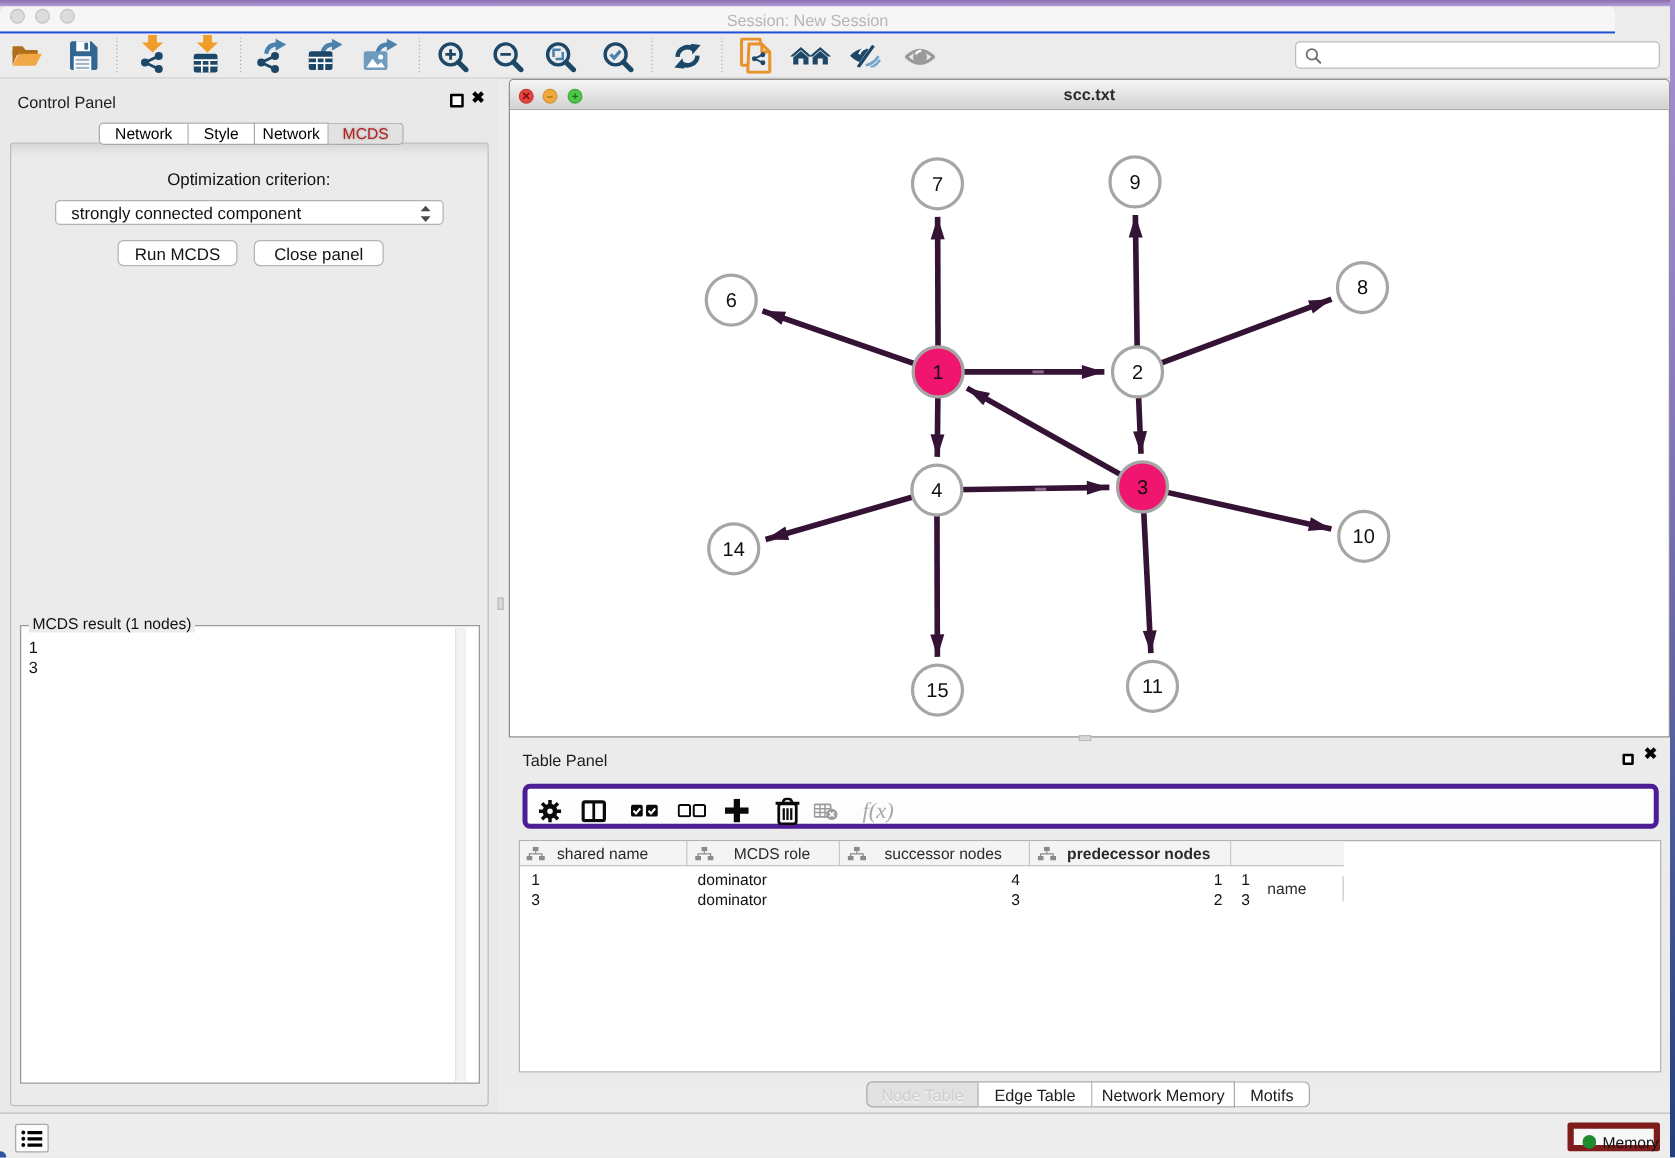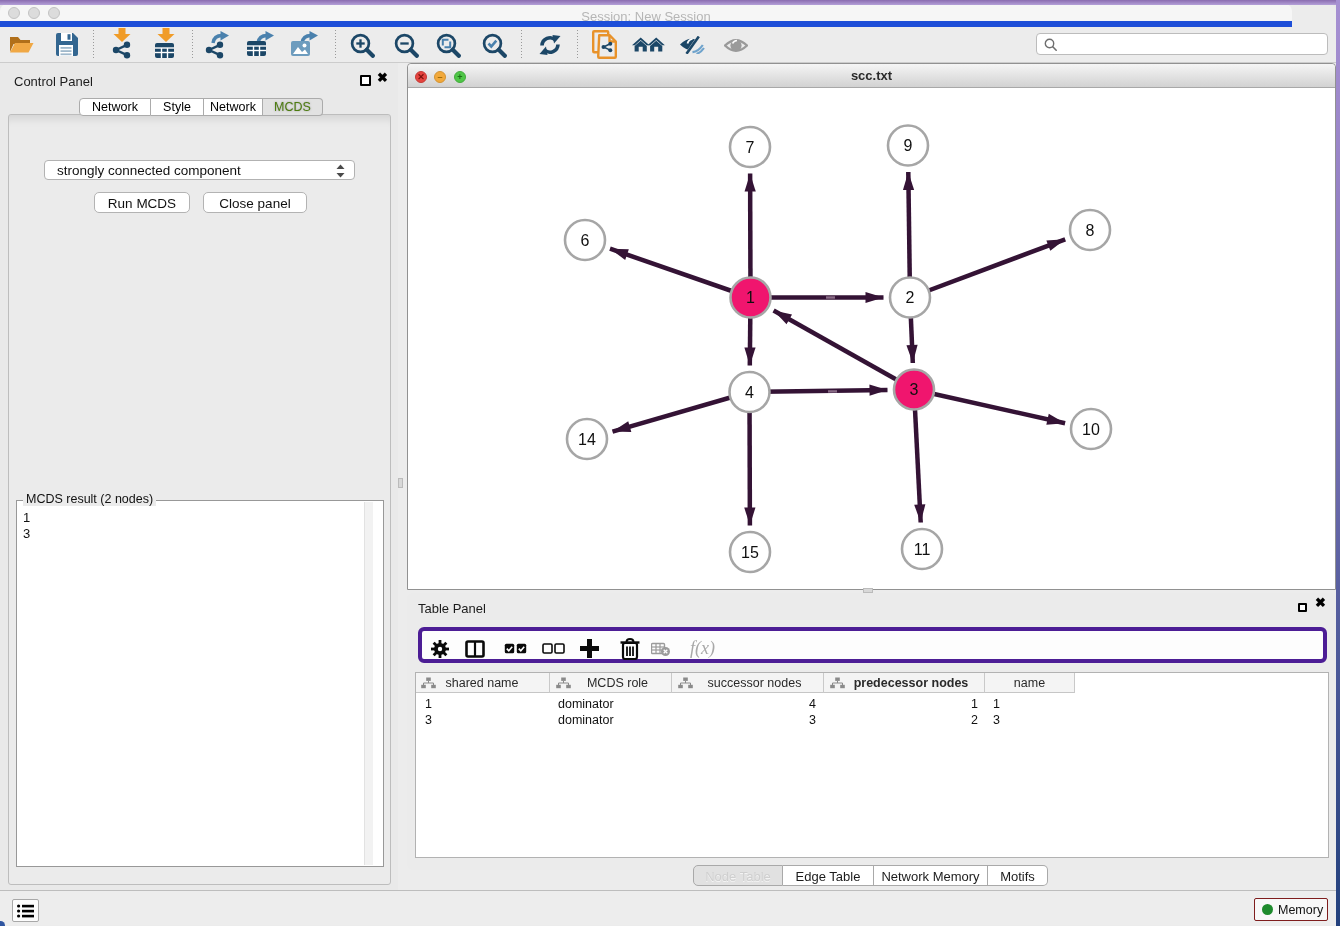"Session: New Session" #titlebar { border-bottom: 6px solid #1d4ed8 -> 2px solid #1d4ed8 }
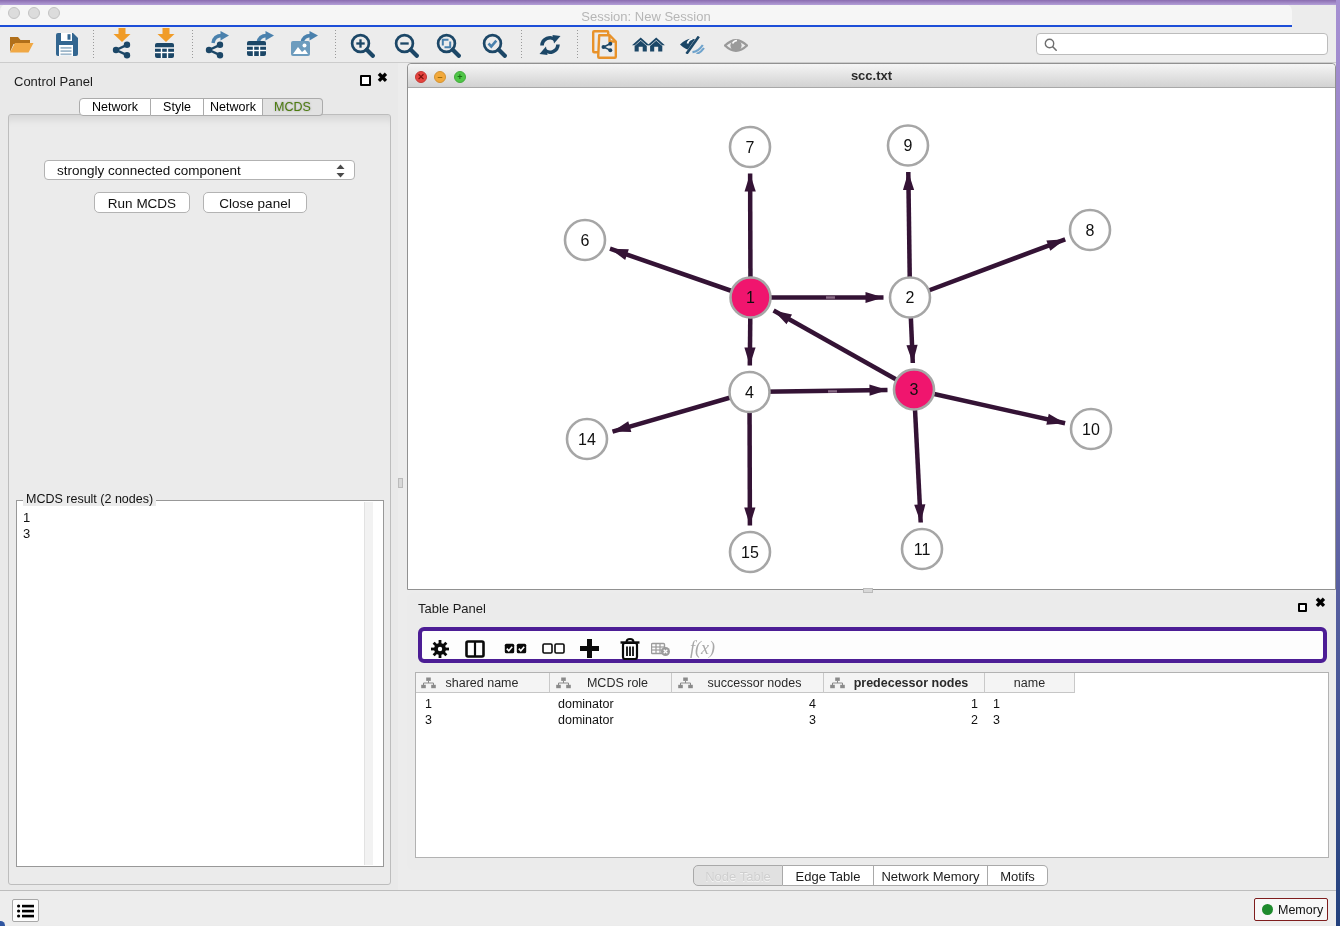"MCDS" .tab.sel { color: #4d7c0f -> #b91c1c }
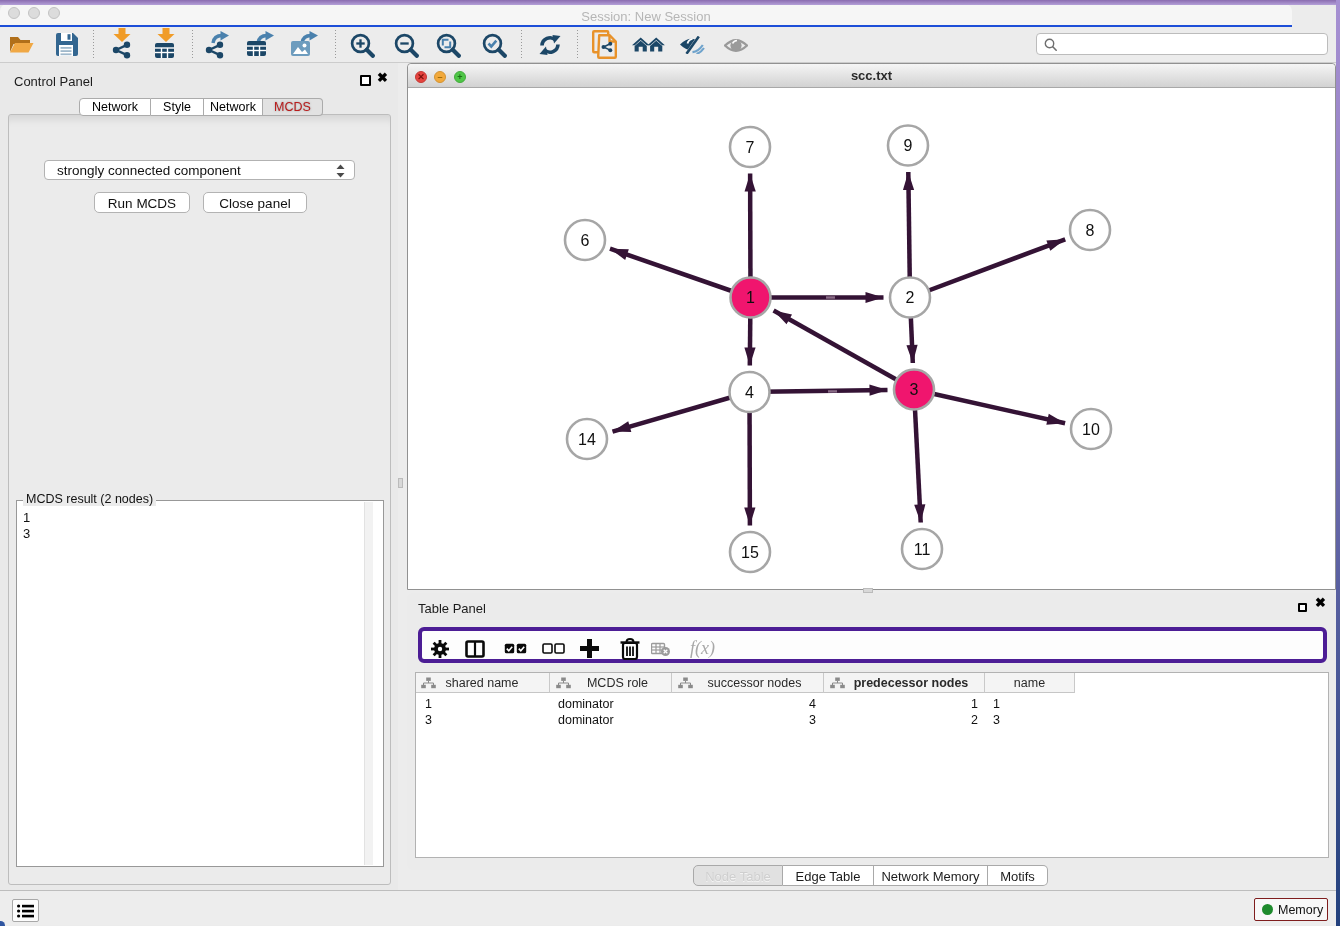"Optimization criterion:" div.abs { html: none -> <div>Optimization criterion:</div> }
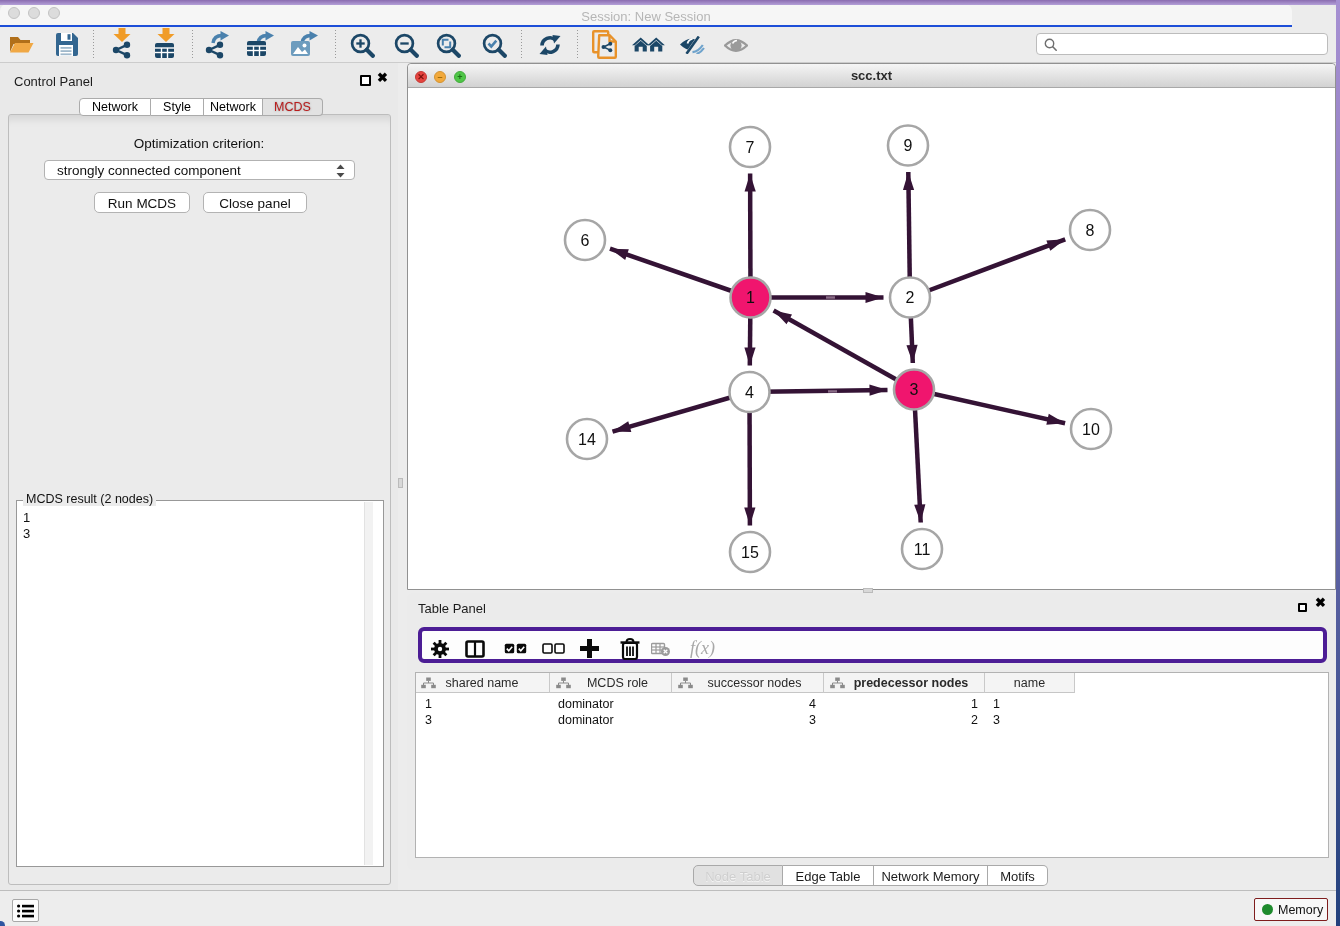"MCDS result (2 nodes)" div.abs { text: 2 -> 1 }
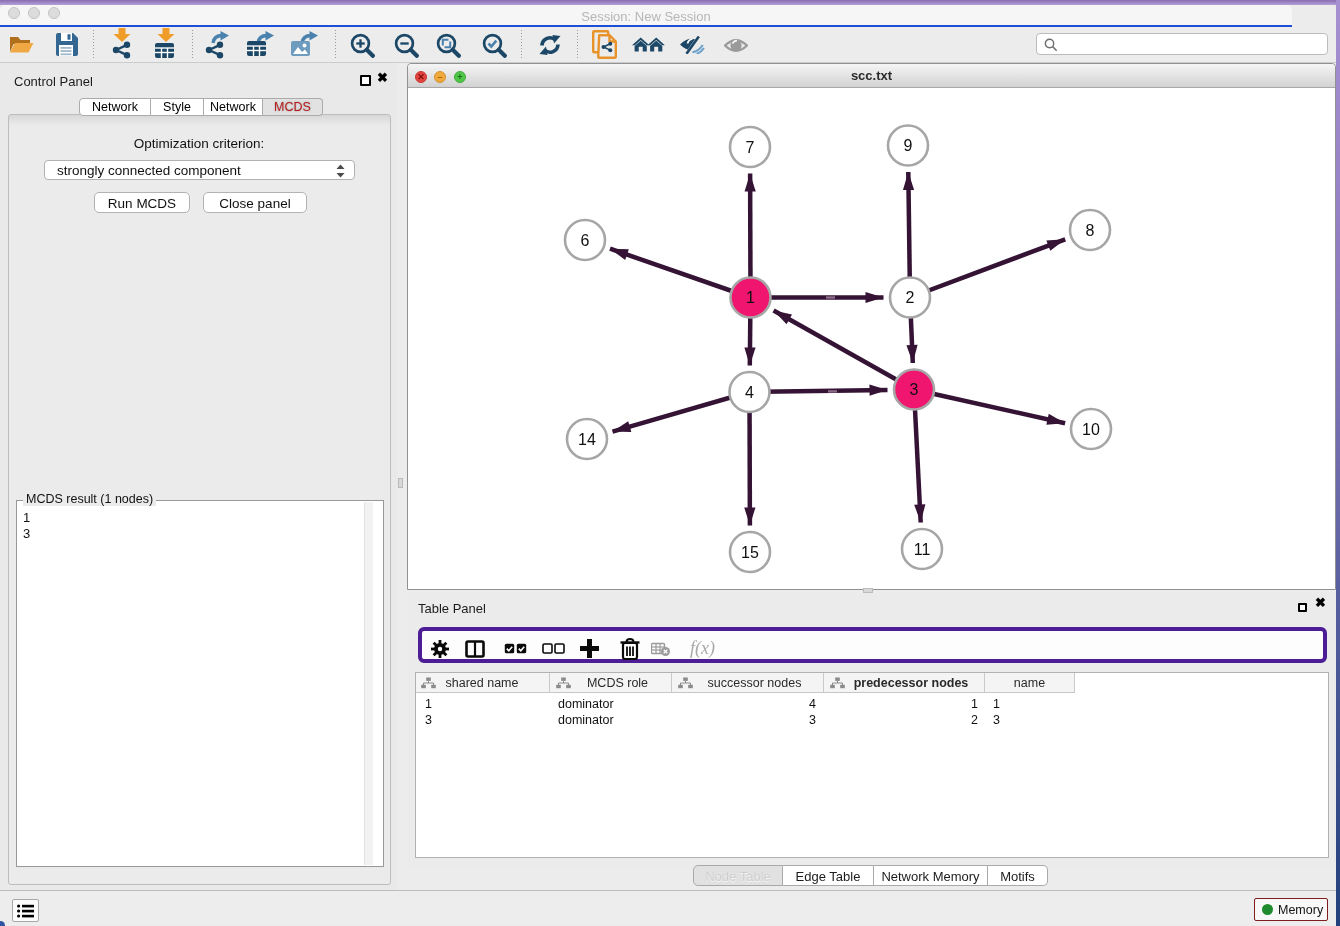"name" div.abs { margin-top: none -> 28px }
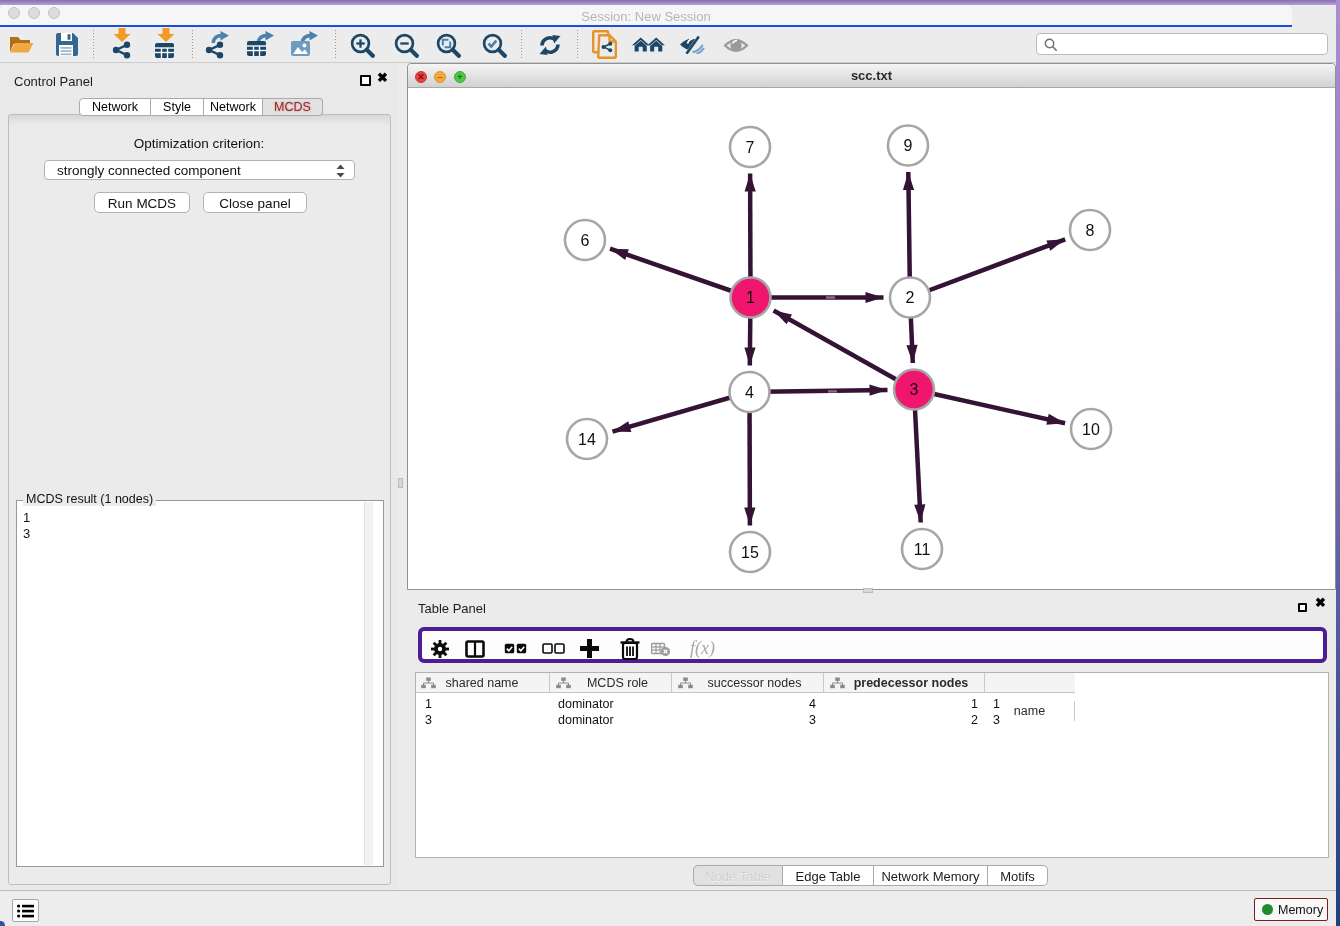"Memory" div.abs { border: 1px solid #7f1d1d -> 5px solid #7f1d1d }
